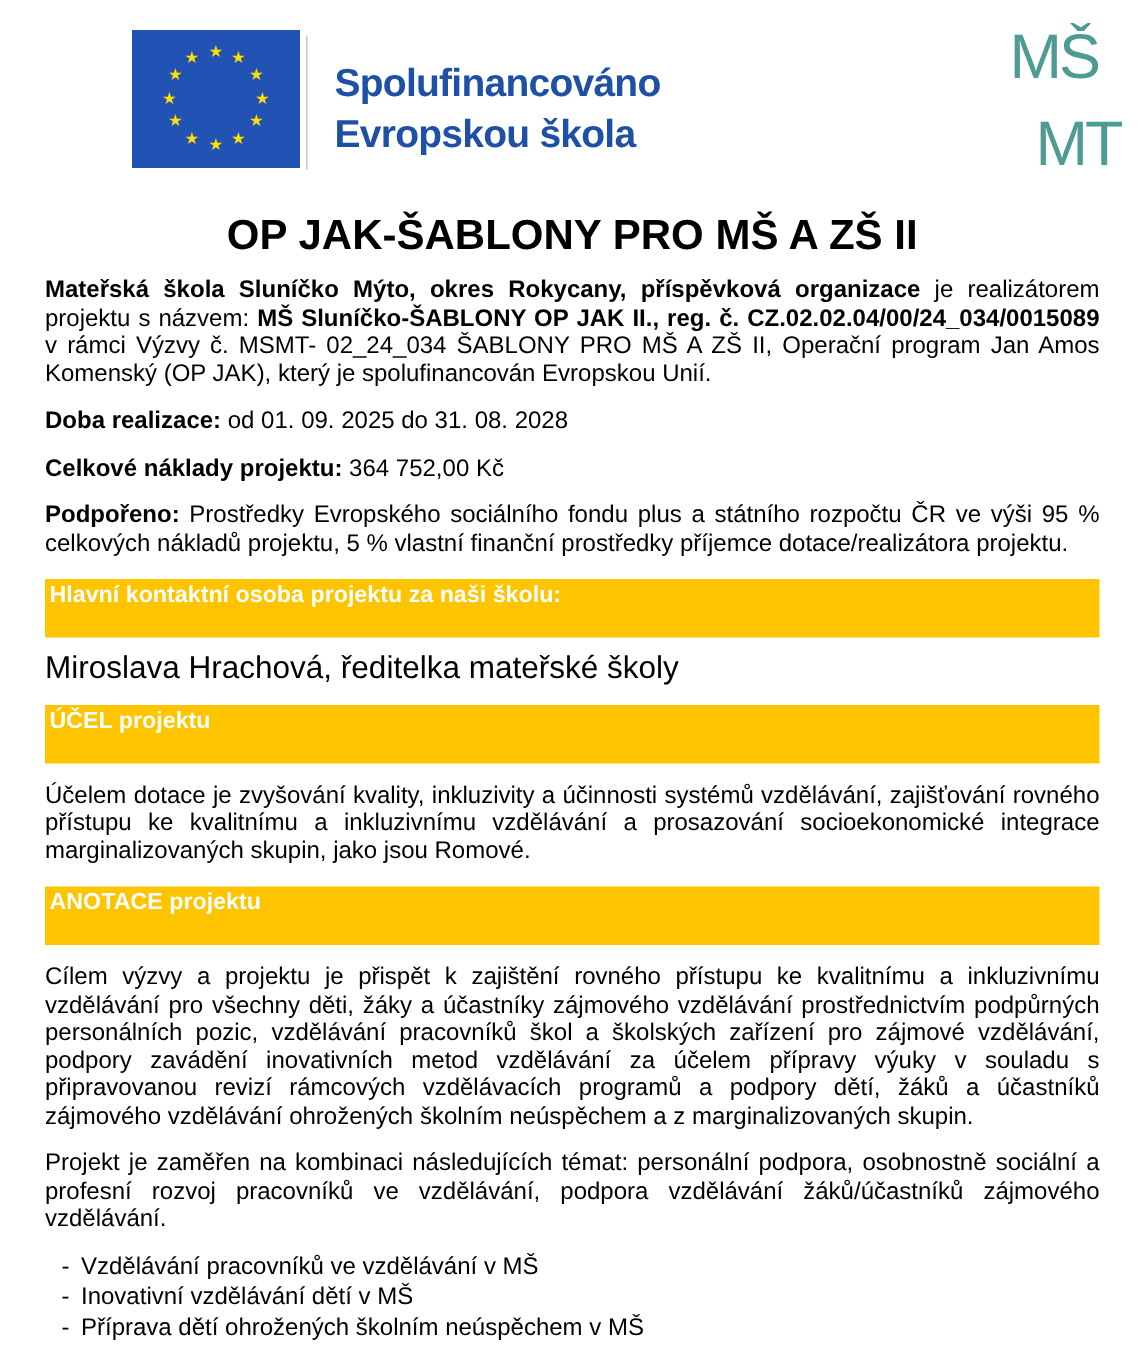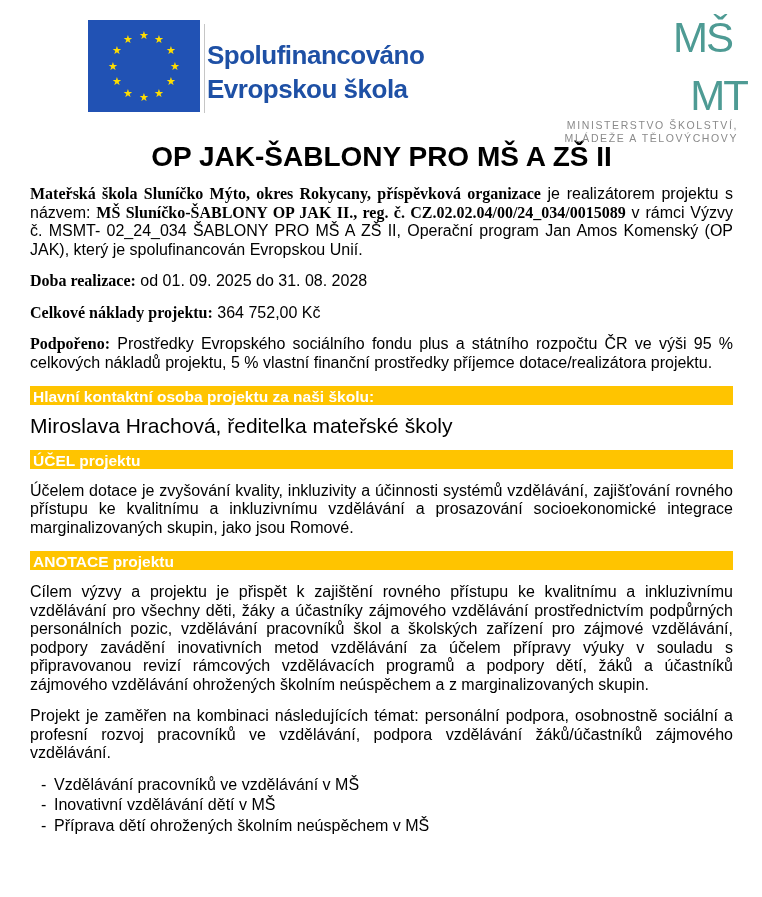"Spolufinancováno" .eu-text { left: 177px -> 193px }
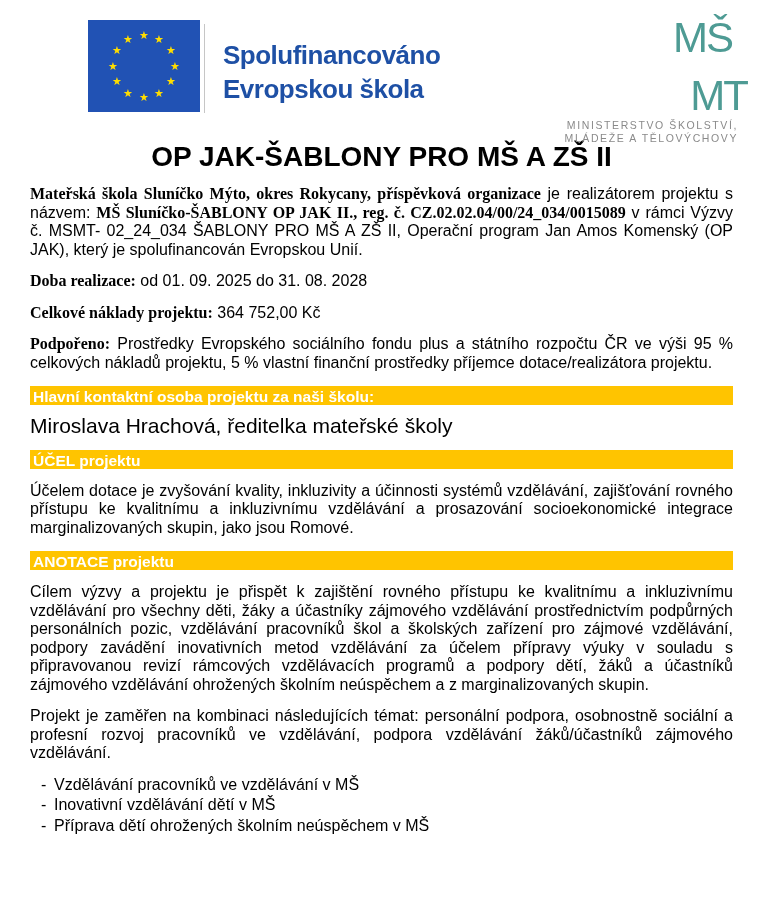"MINISTERSTVO ŠKOLSTVÍ," div.msmt-caption { html: <div> <div>MINISTERSTVO ŠKOLSTVÍ,</div> <div>MLÁDEŽE A TĚLOVÝCHOVY</div> </div> -> none }
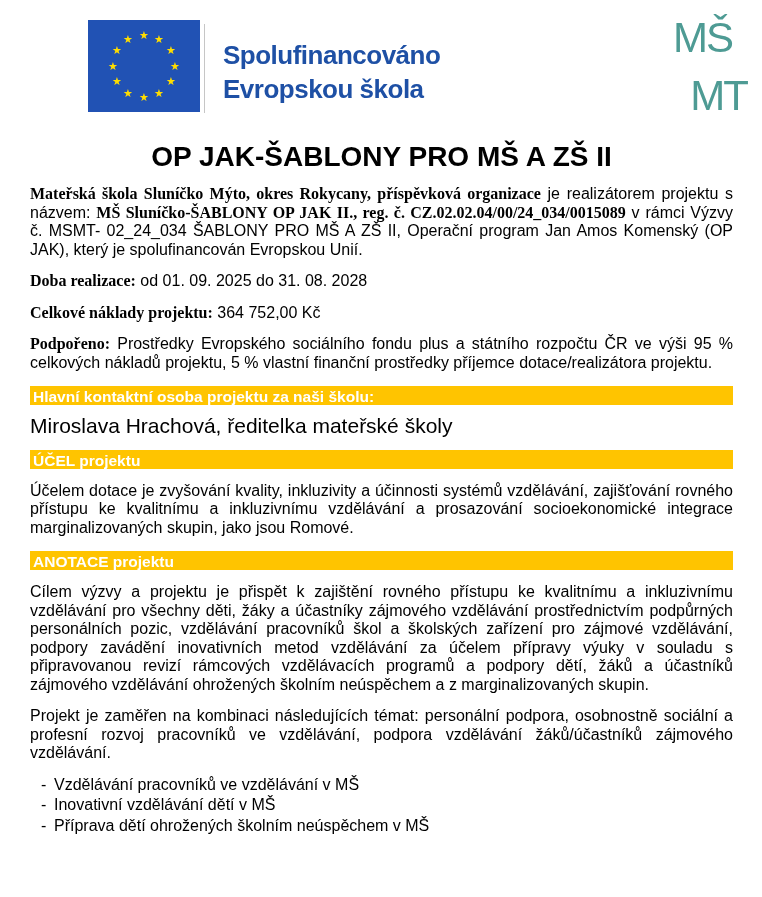"Mateřská škola Sluníčko Mýto, okres" .b { font-family: Liberation Serif, serif -> none }
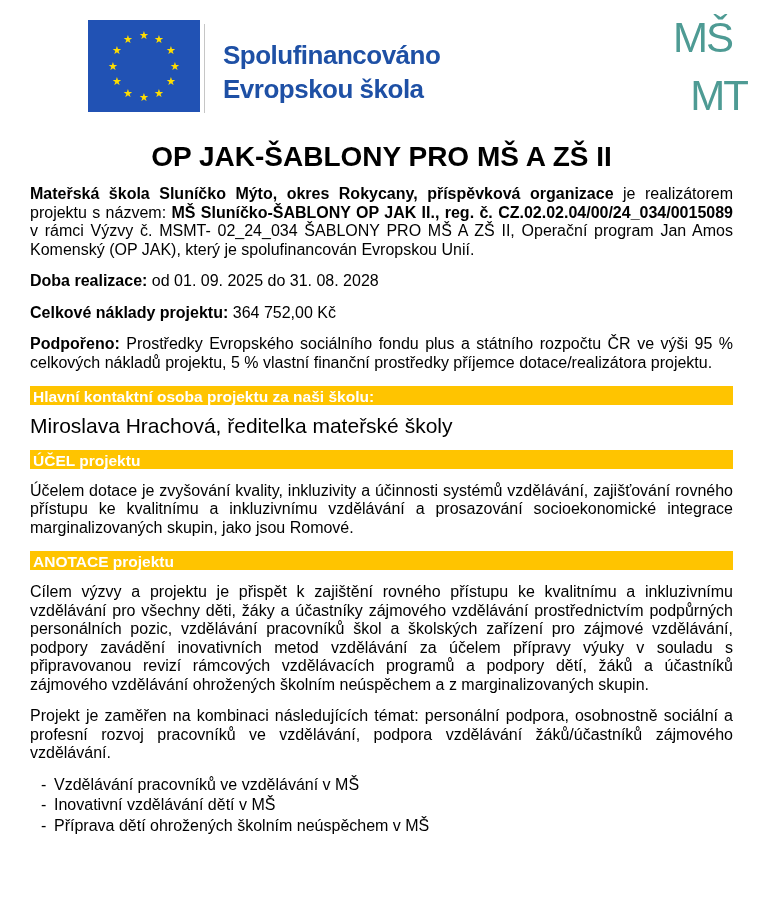"Hlavní kontaktní osoba projektu za" .section-bar { padding: 2px 3px 0 3px -> 2px 3px 20px 3px }
